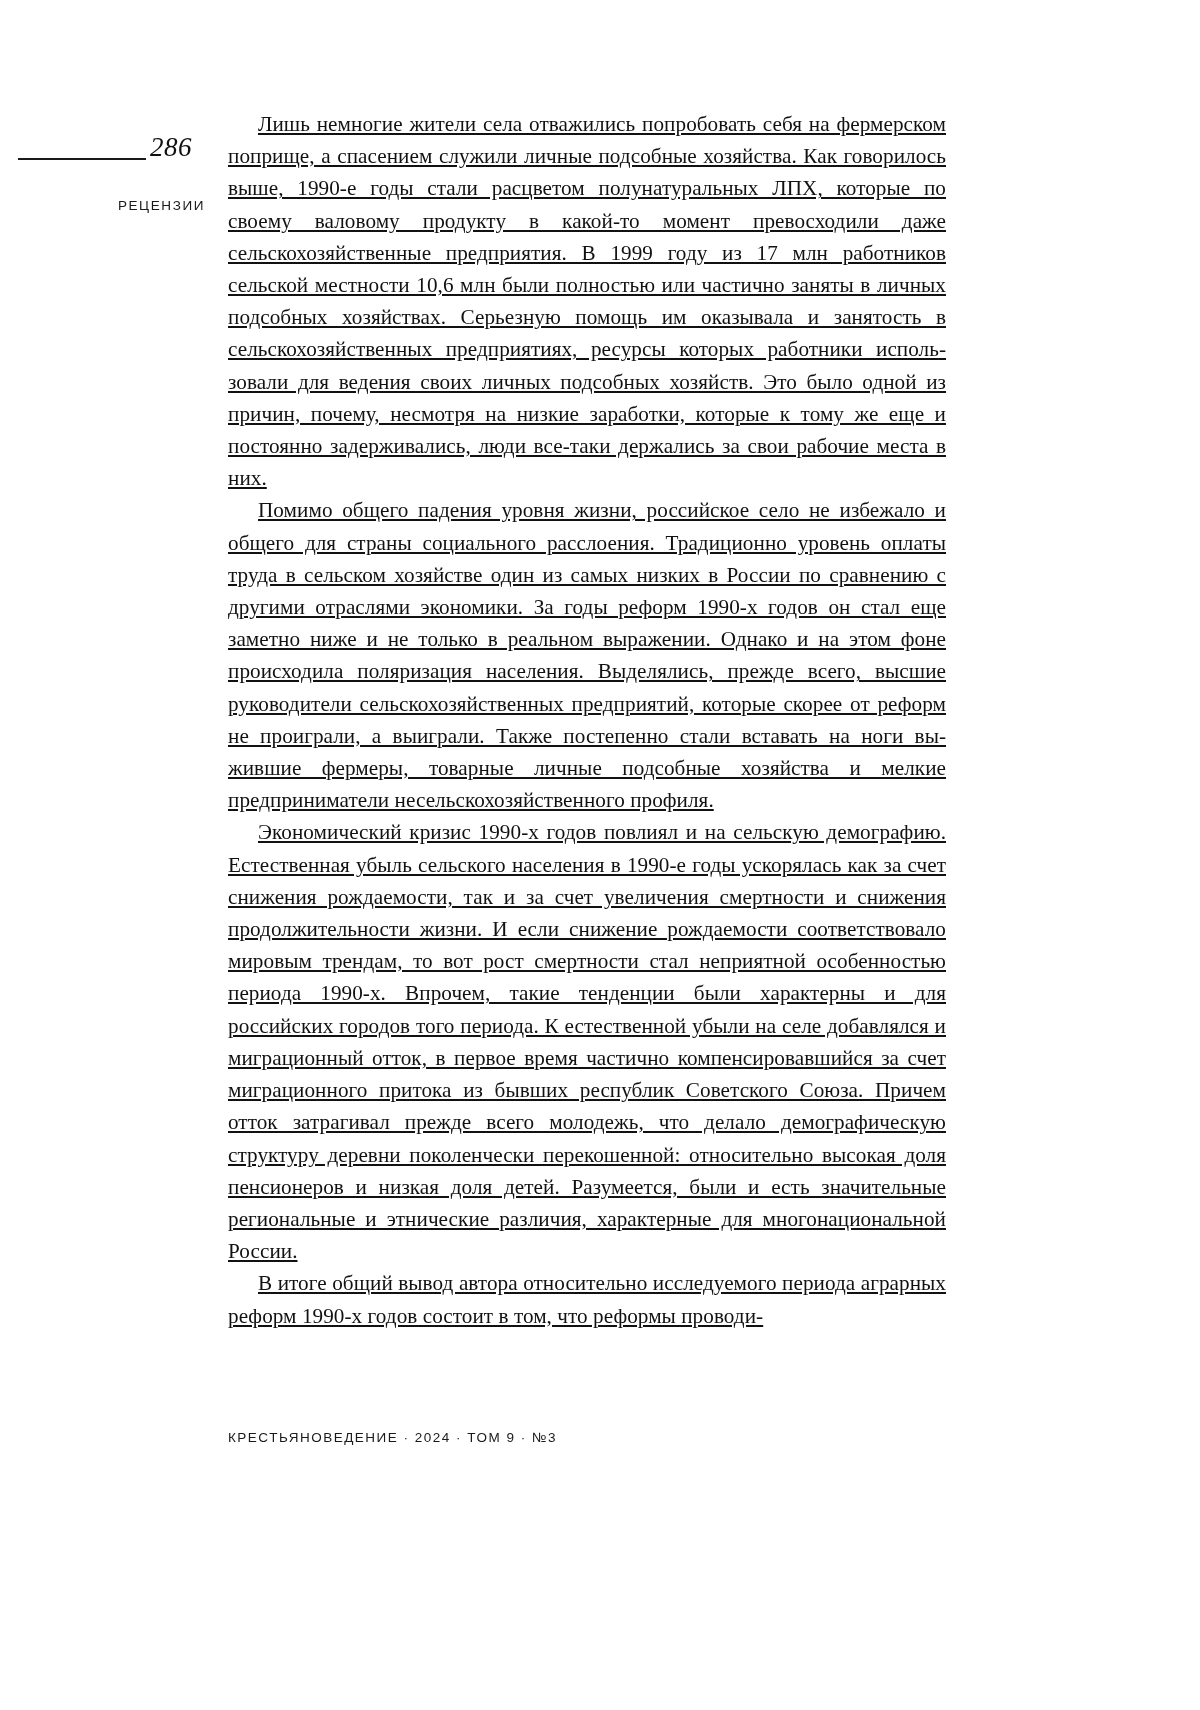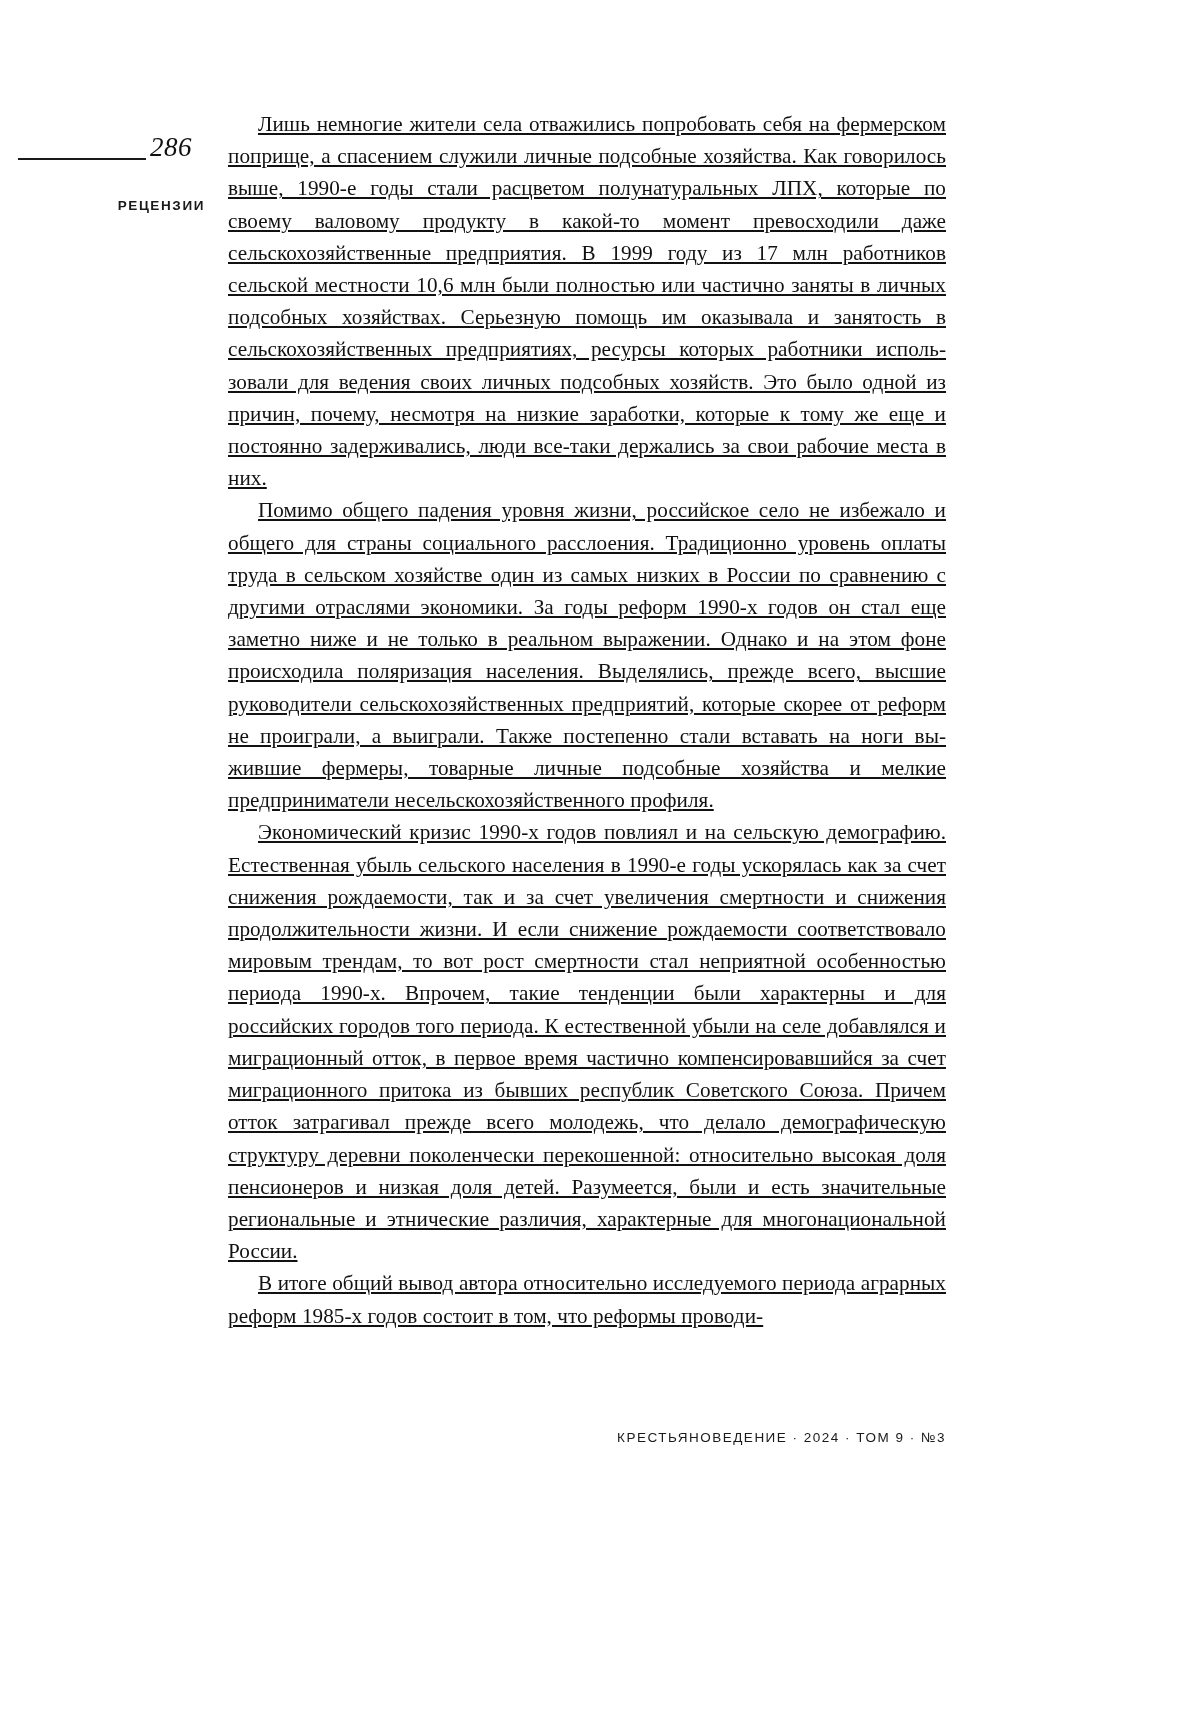"РЕЦЕНЗИИ" .running-head { font-weight: bold -> none }
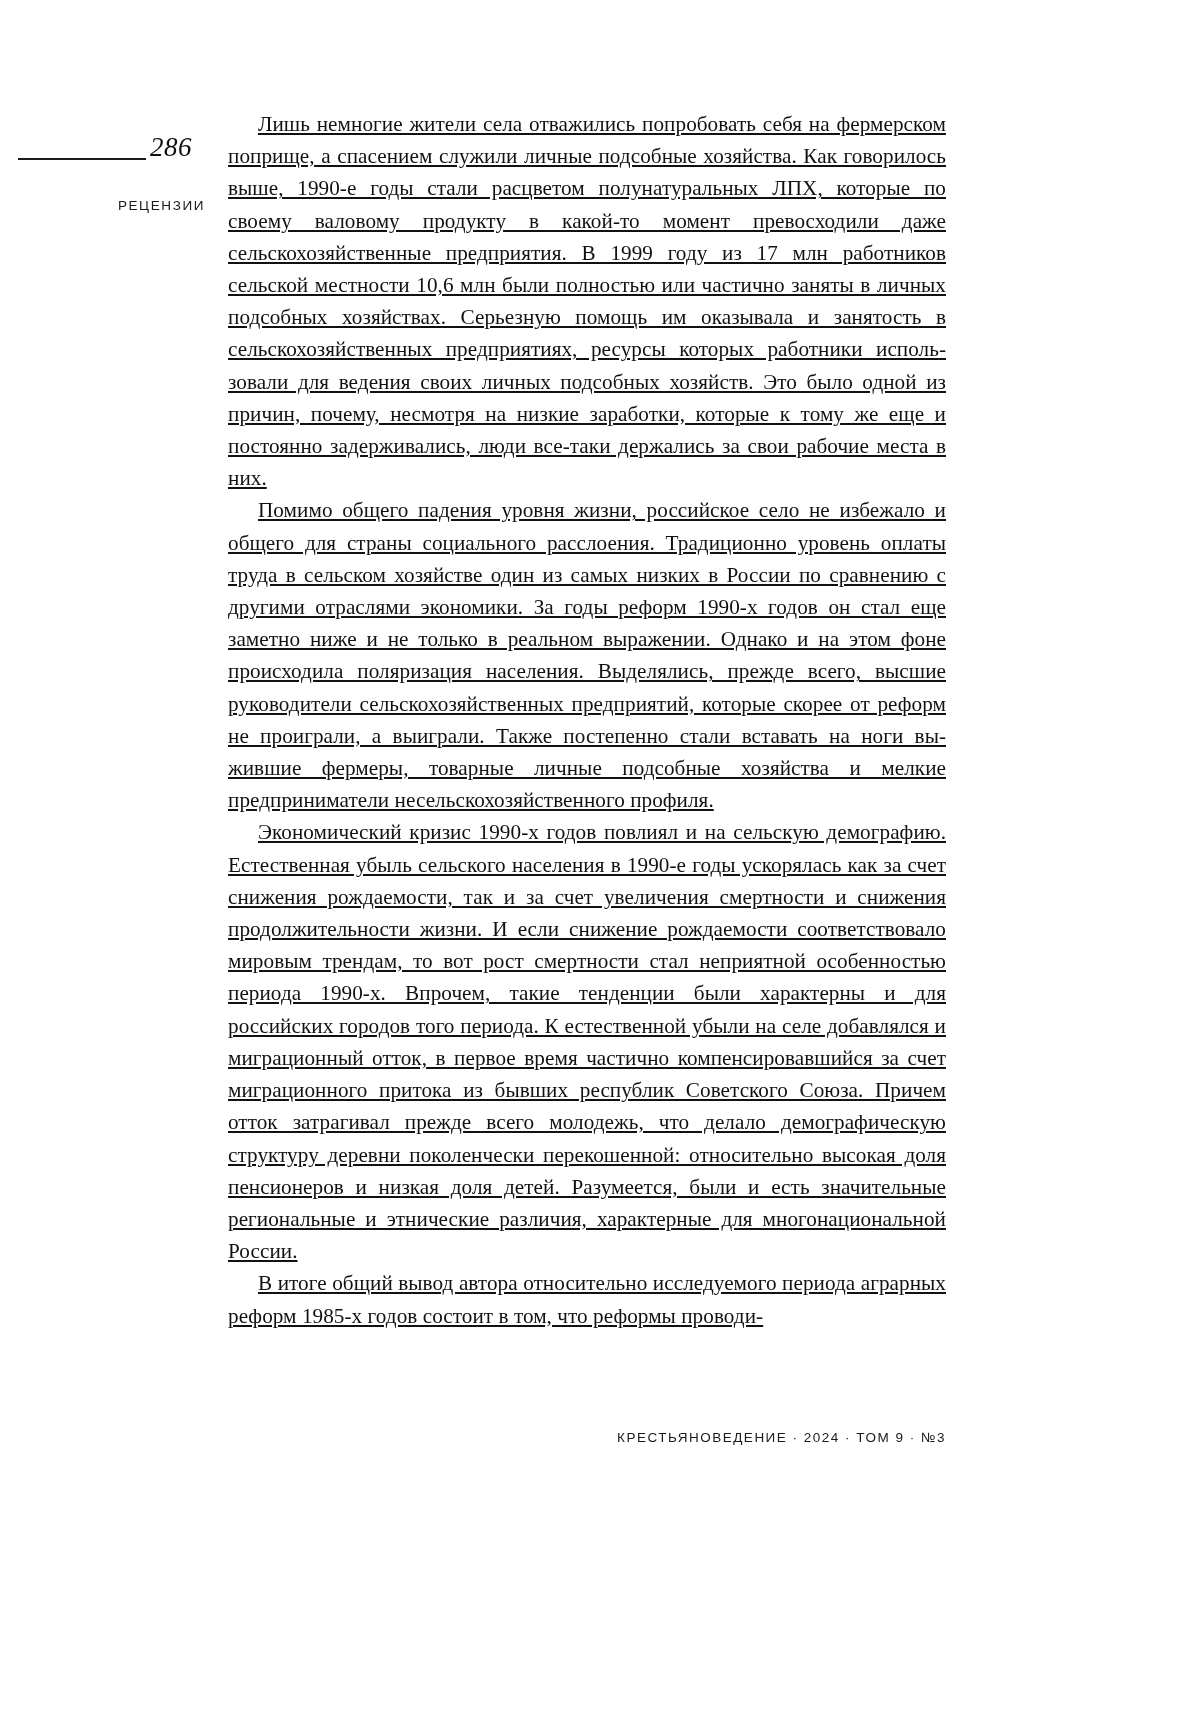"В итоге общий вывод автора" p.indent { text: 1985 -> 1990 }
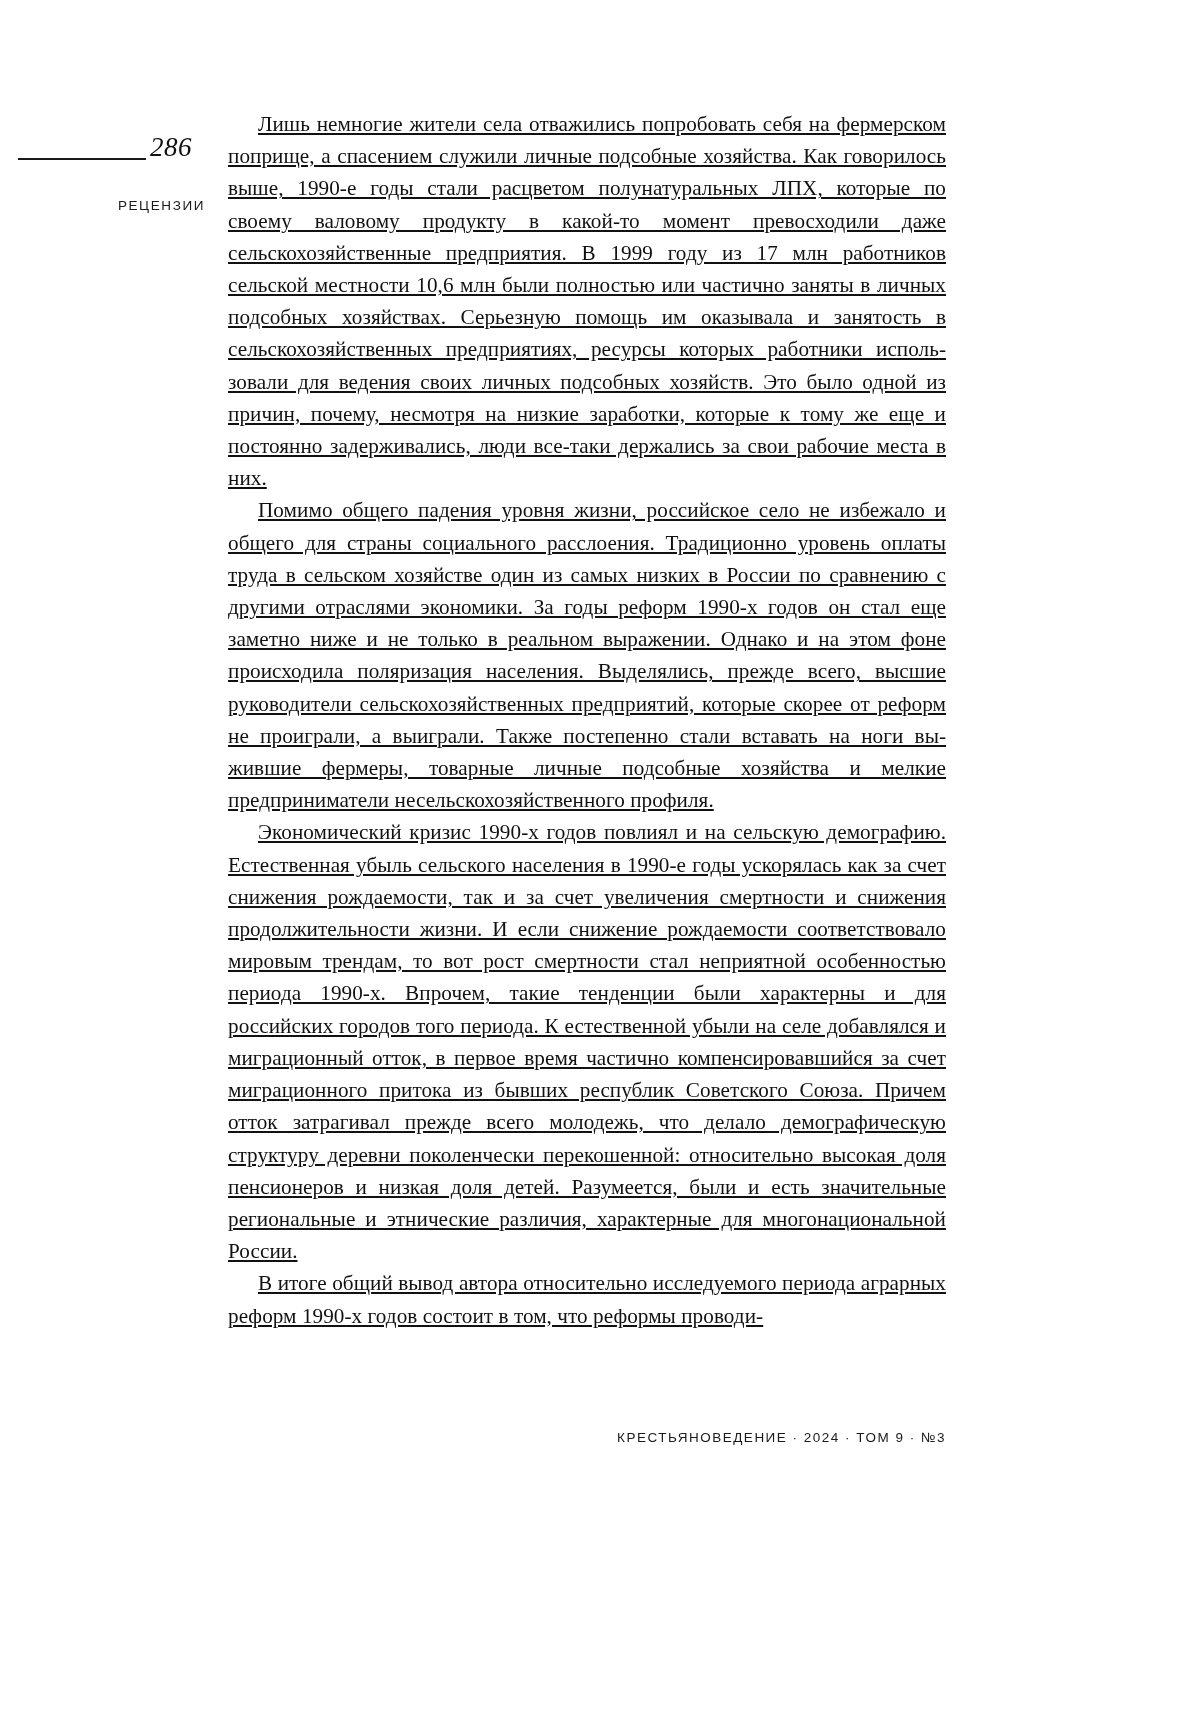"КРЕСТЬЯНОВЕДЕНИЕ · 2024 · ТОМ" .footer { text-align: right -> left }
